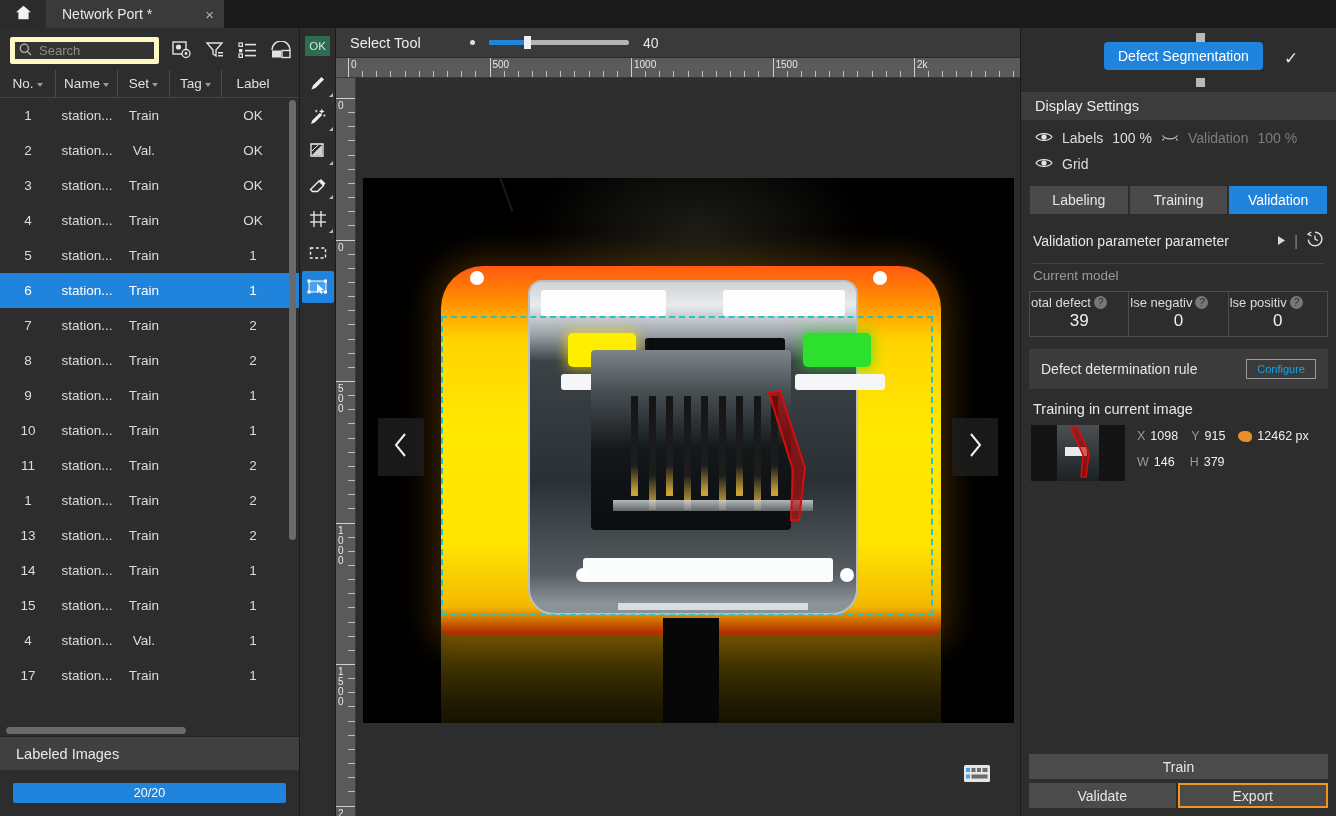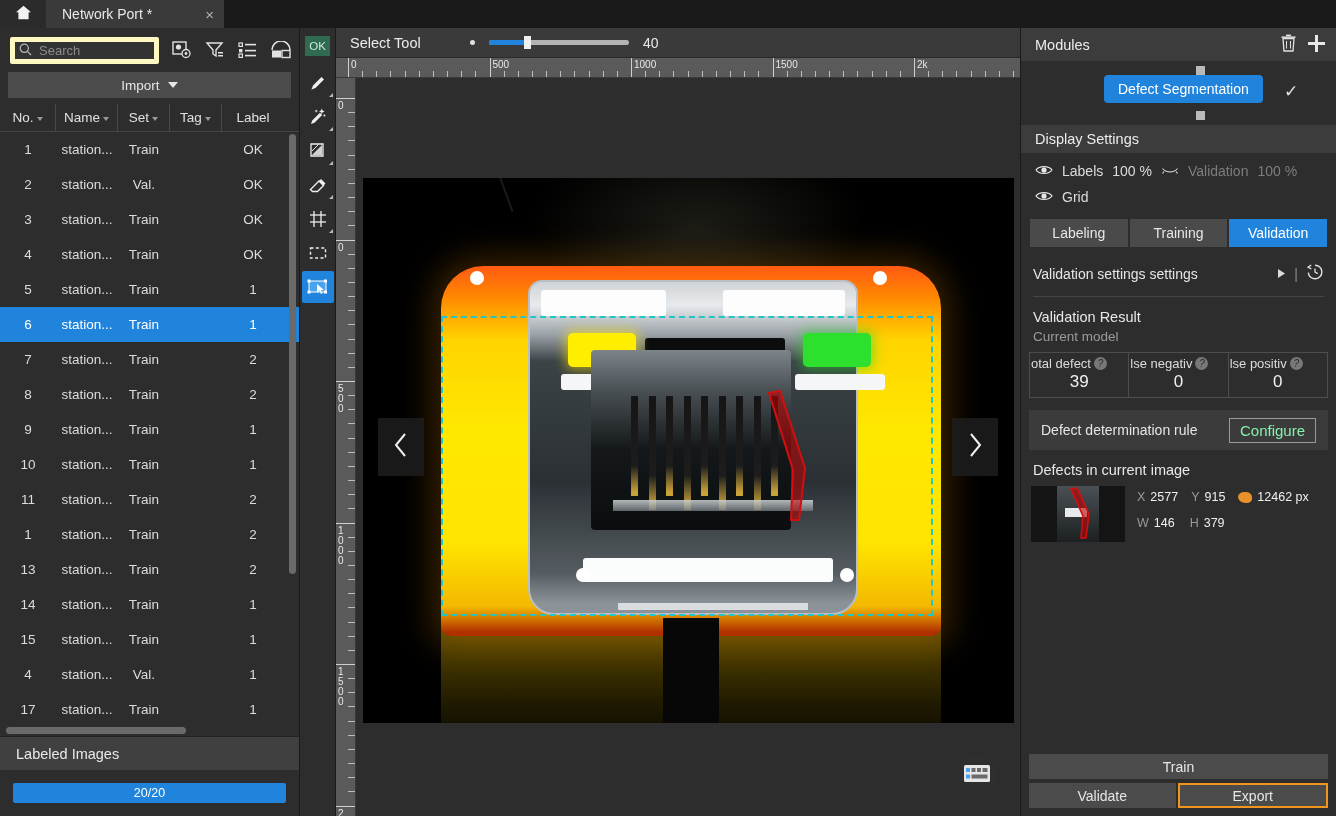"Modules" div.panel-head { html: <div> <span>Modules</span> <span> <svg> <path></path> <rect></rect> <rect></rect> <line></line> <line></line> </svg> </span> <span> <svg> <rect></rect> <rect></rect> </svg> </span> </div> -> none }
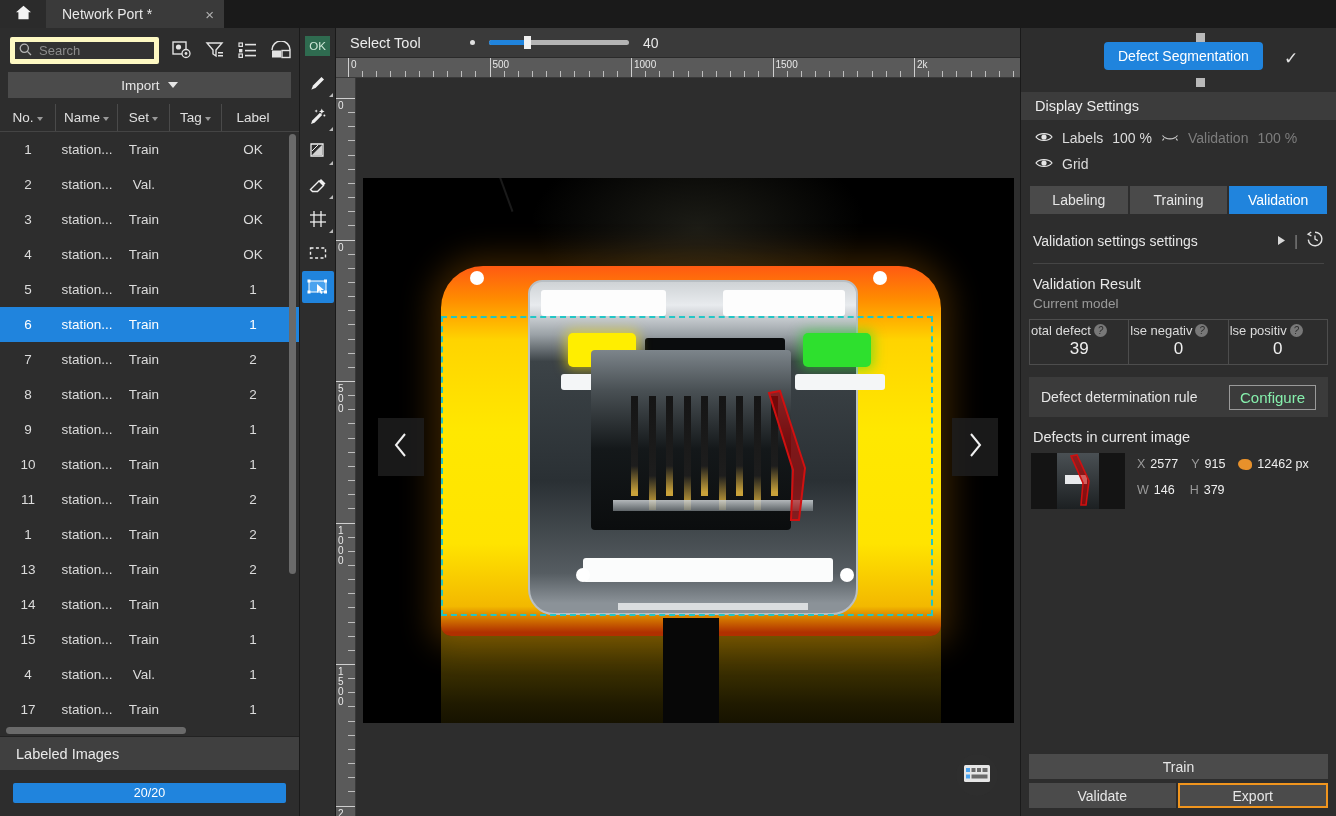"Import" button.import-btn { html: <button> <span>Import</span> <span></span> </button> -> none }
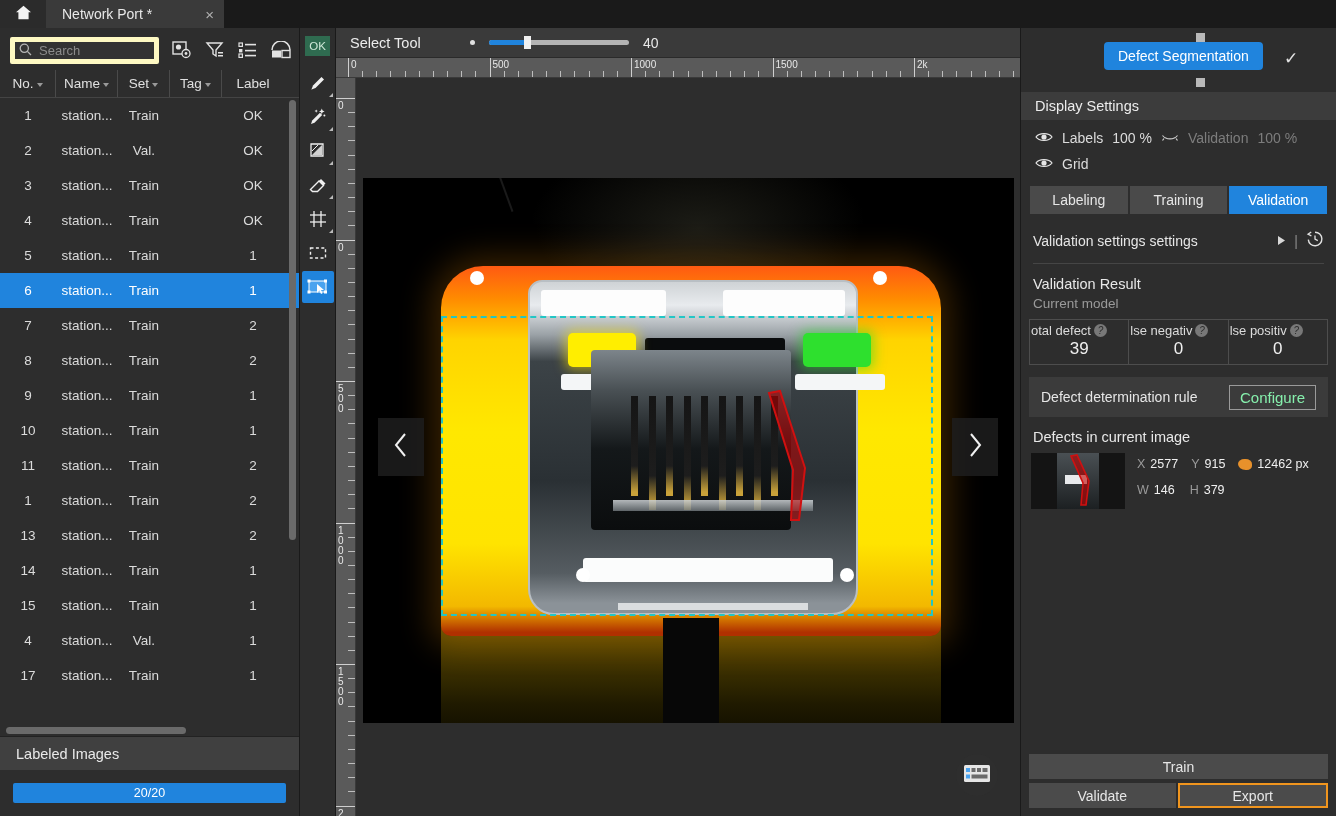"Validation settings settings" span.lbl { text: settings settings -> parameter parameter }
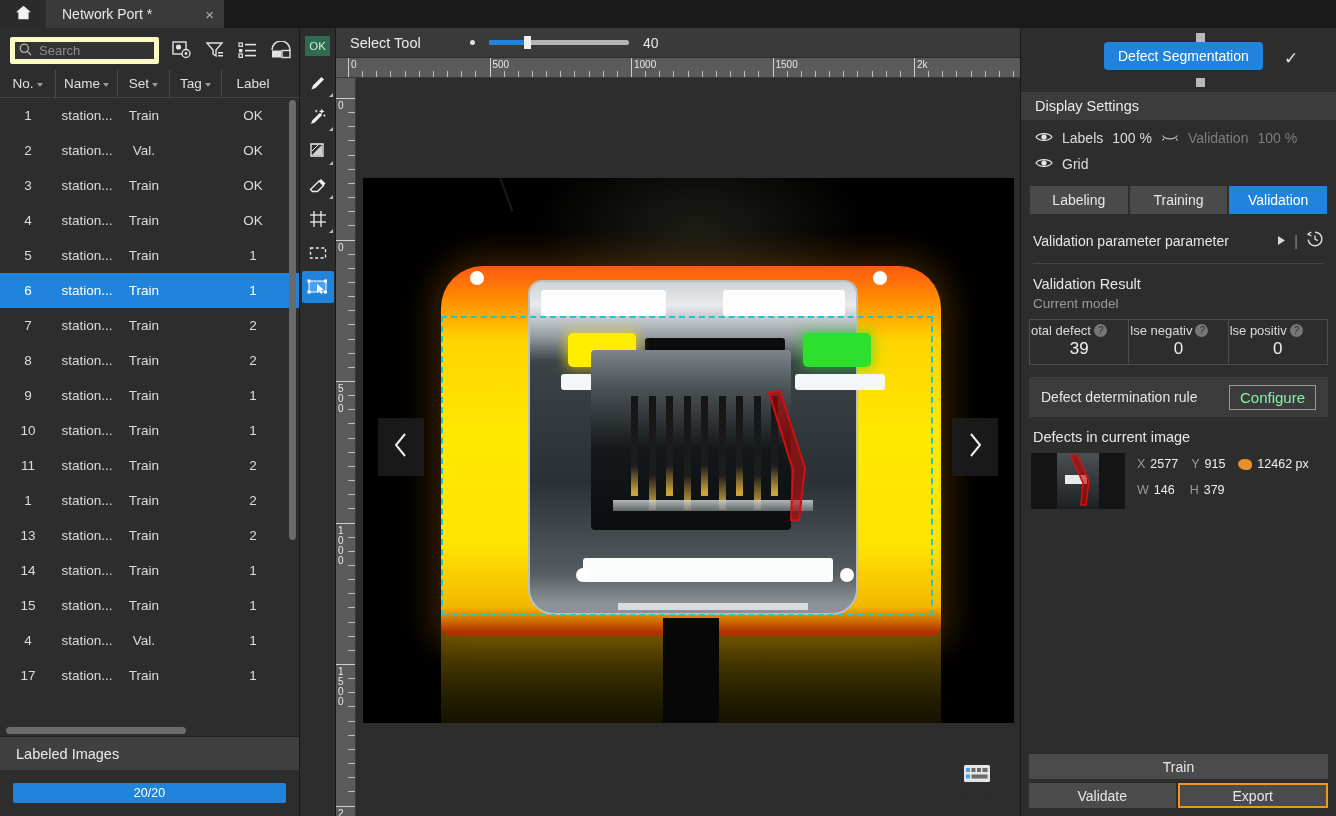"Validation Result" div.sec-title { html: <div>Validation Result</div> -> none }
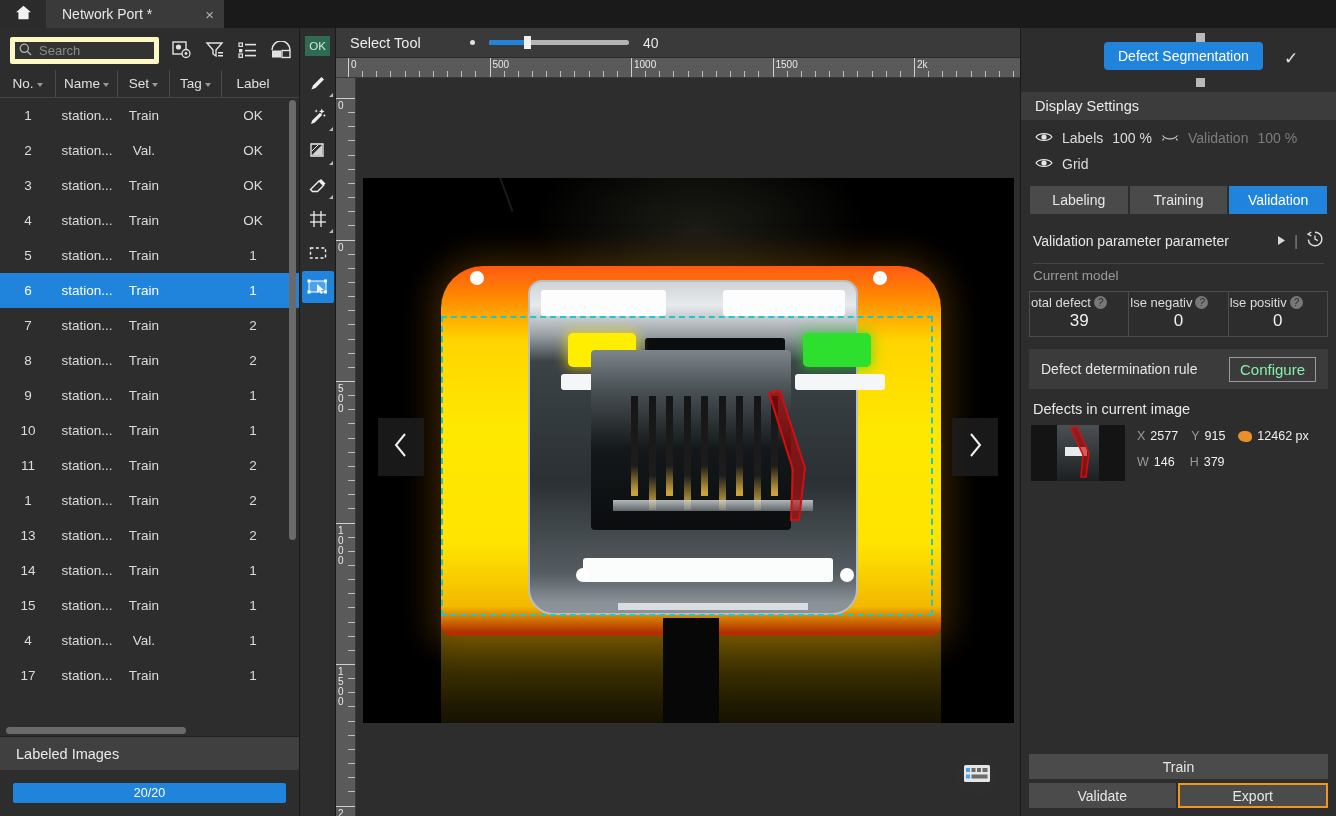"Configure" .cfg-btn { color: #86efac -> #0ea5e9; font-size: 15px -> 11px }
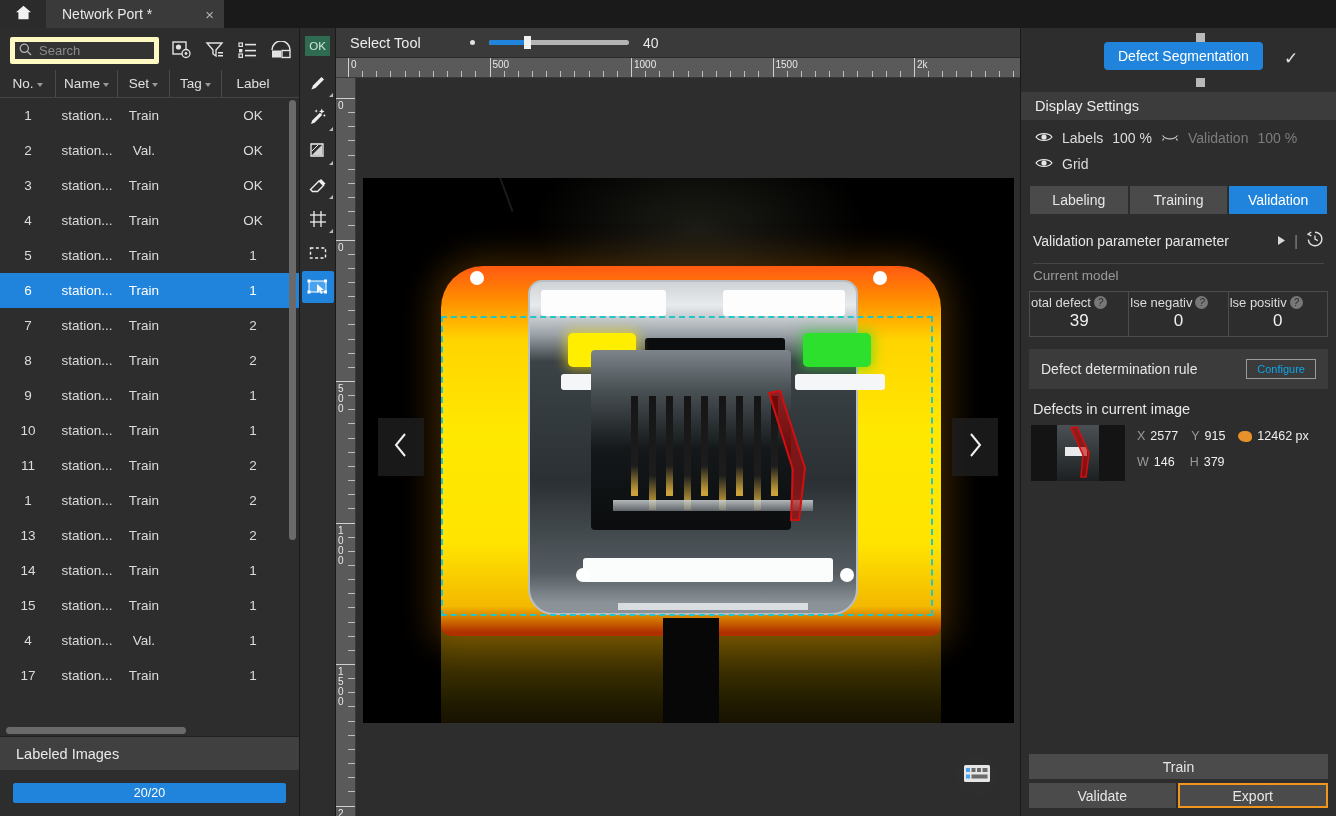"Defects in current image" div.defects-title { text: Defects -> Training }
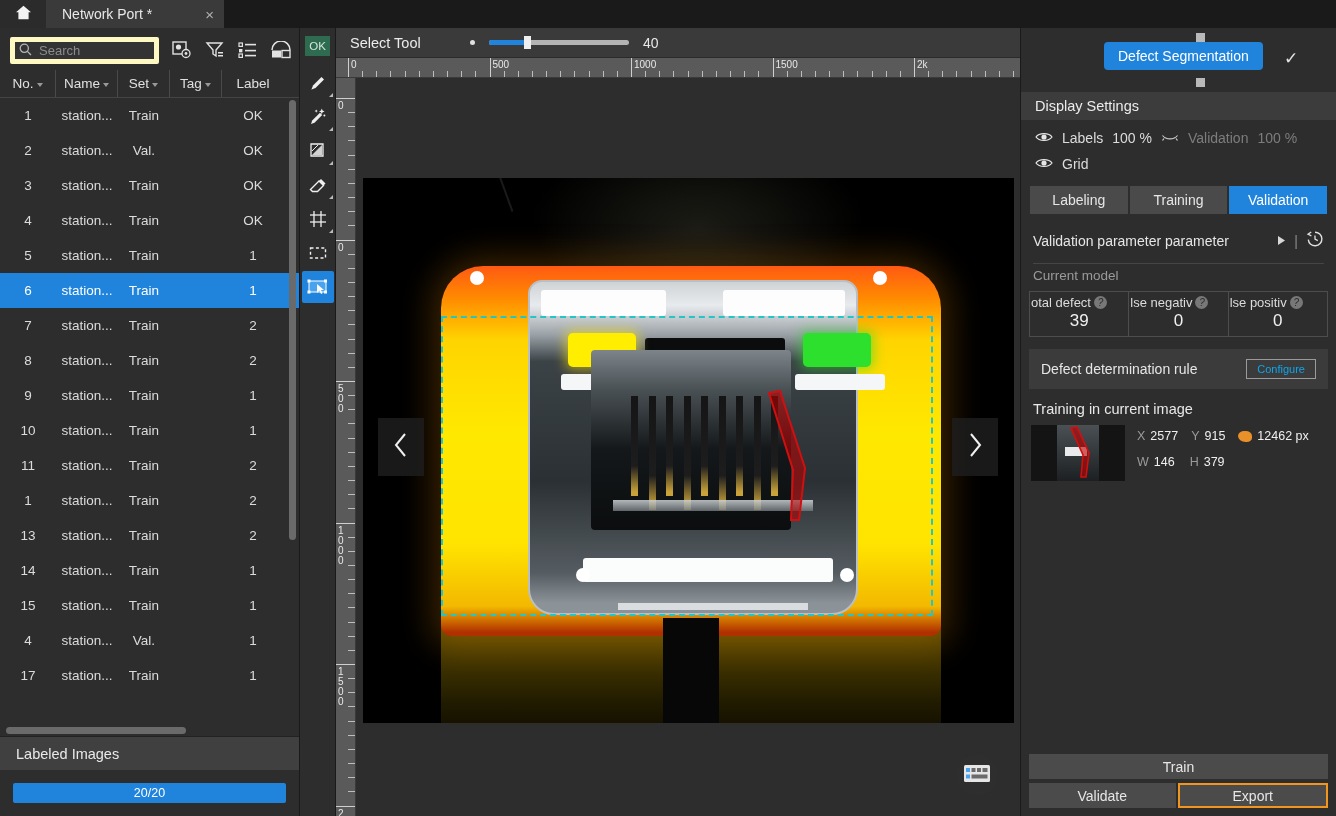"2577" span.v { text: 2577 -> 1098 }
